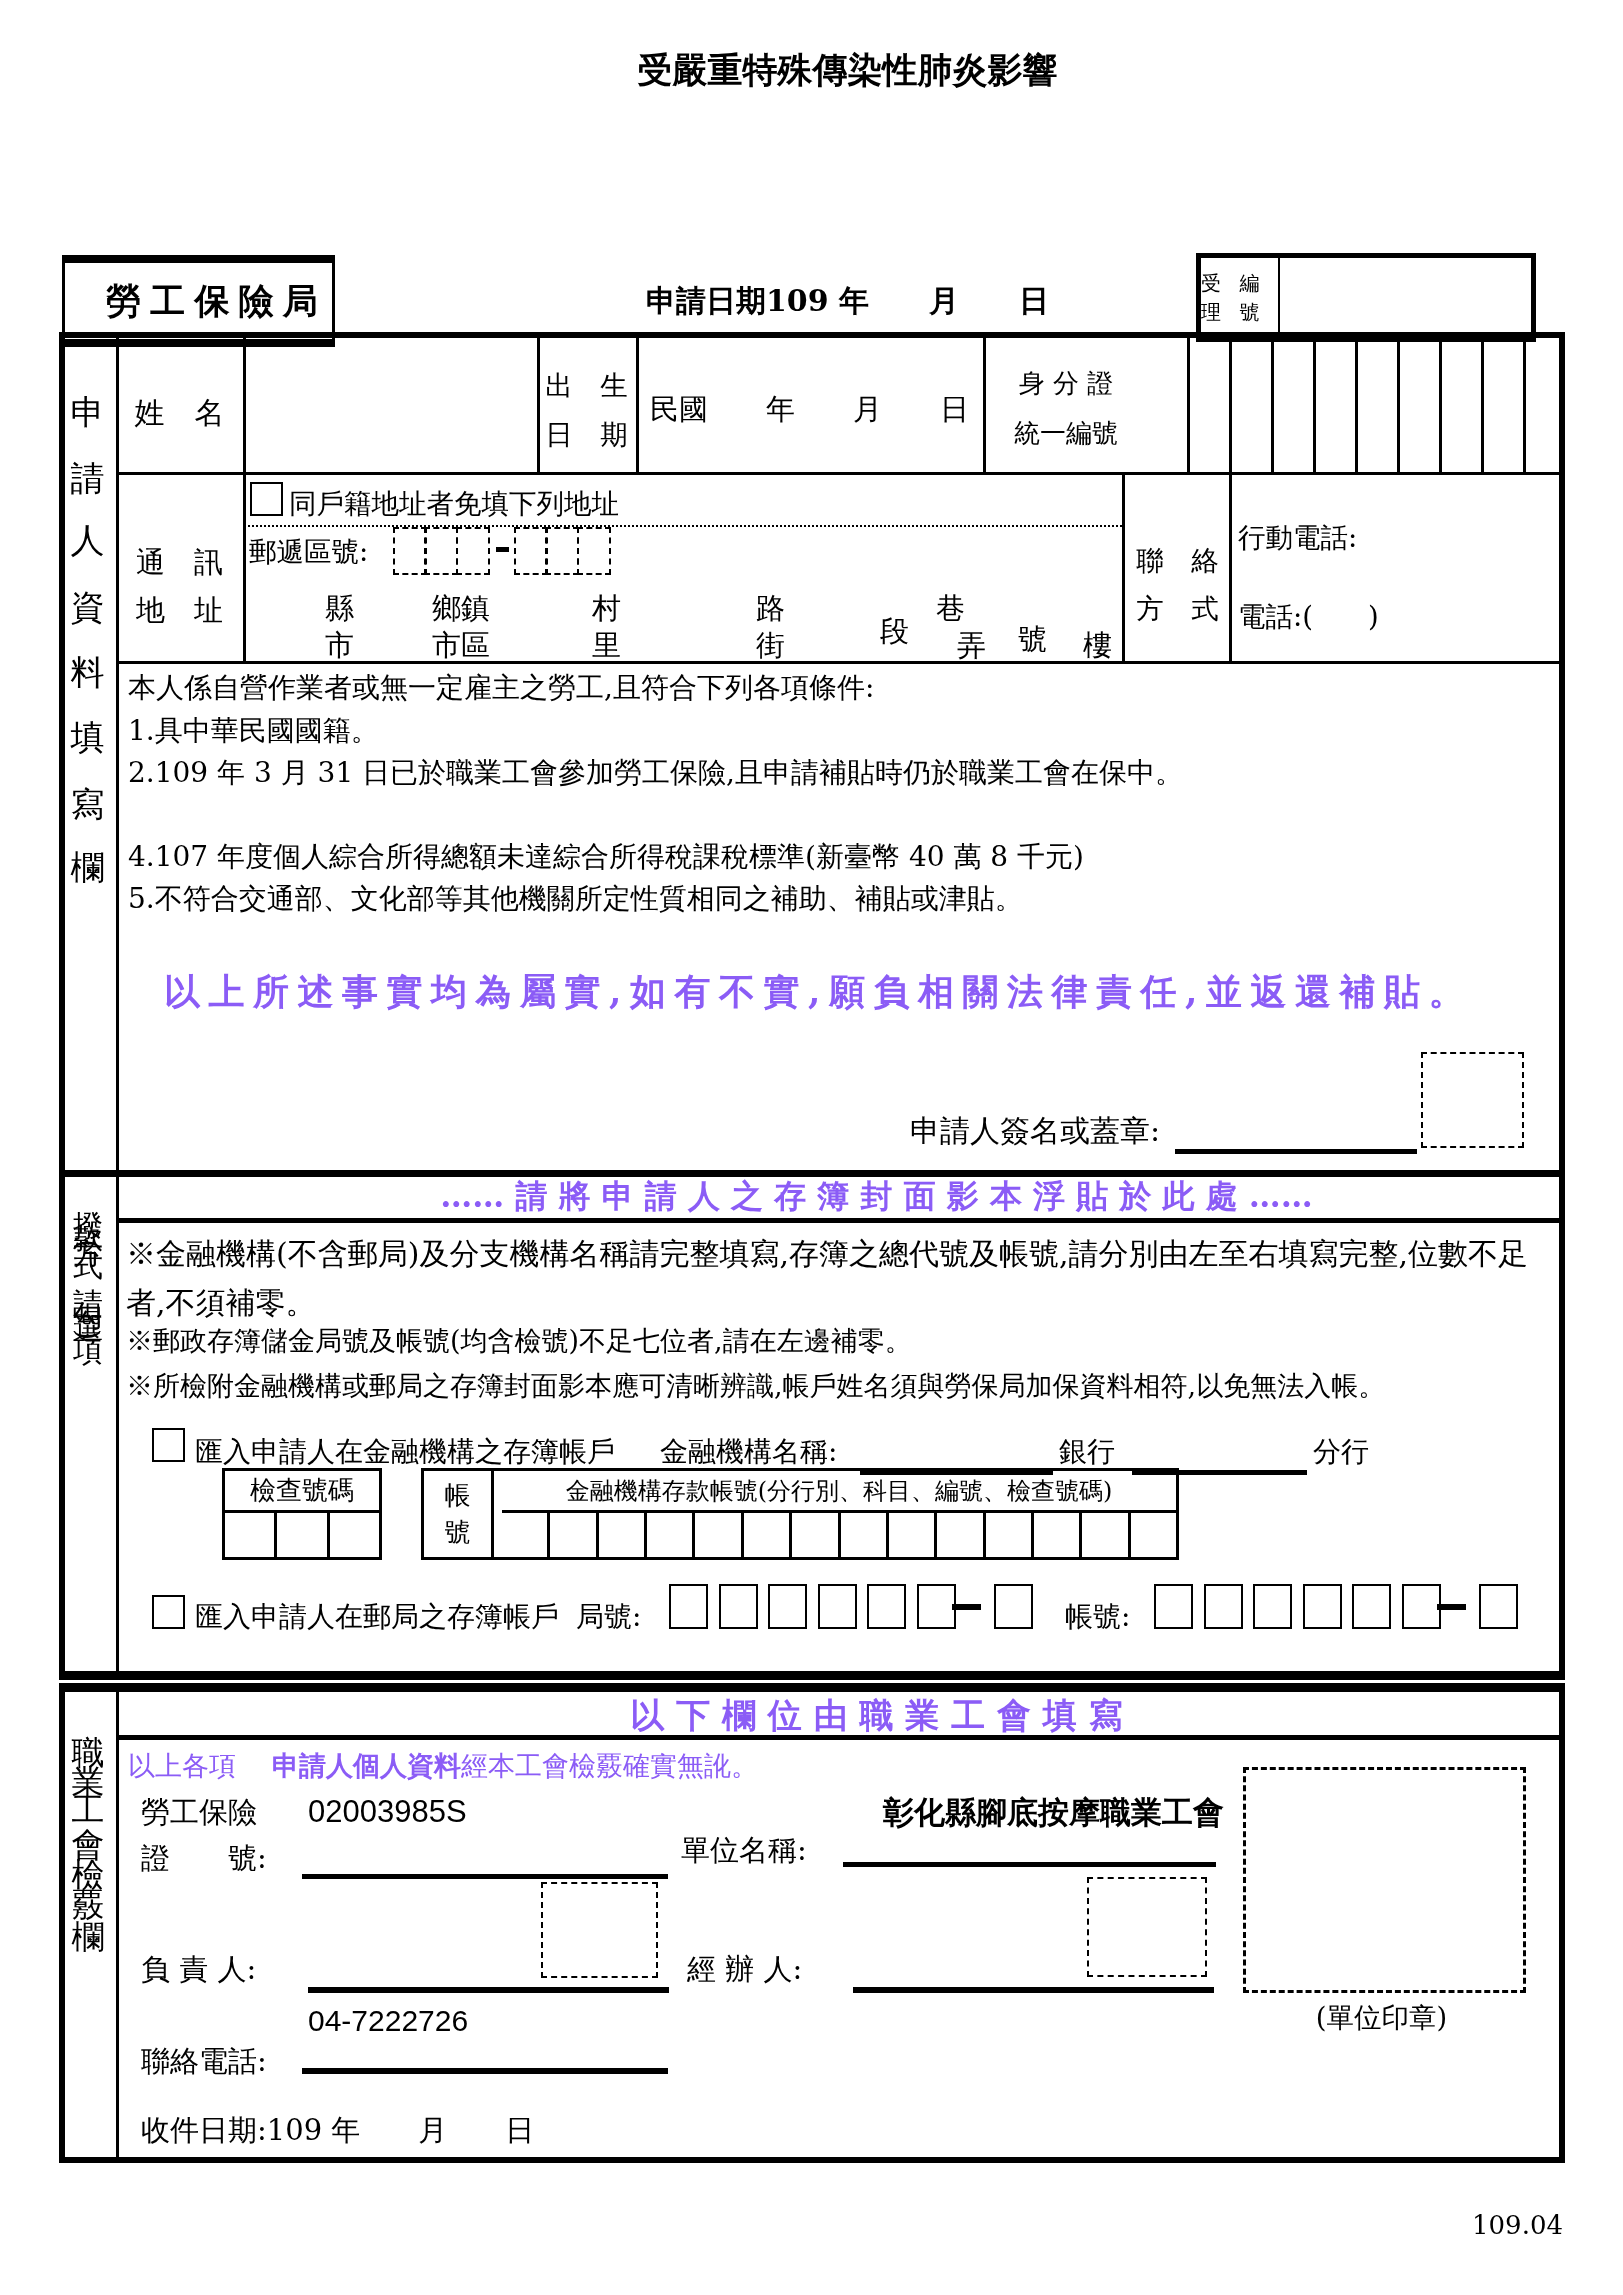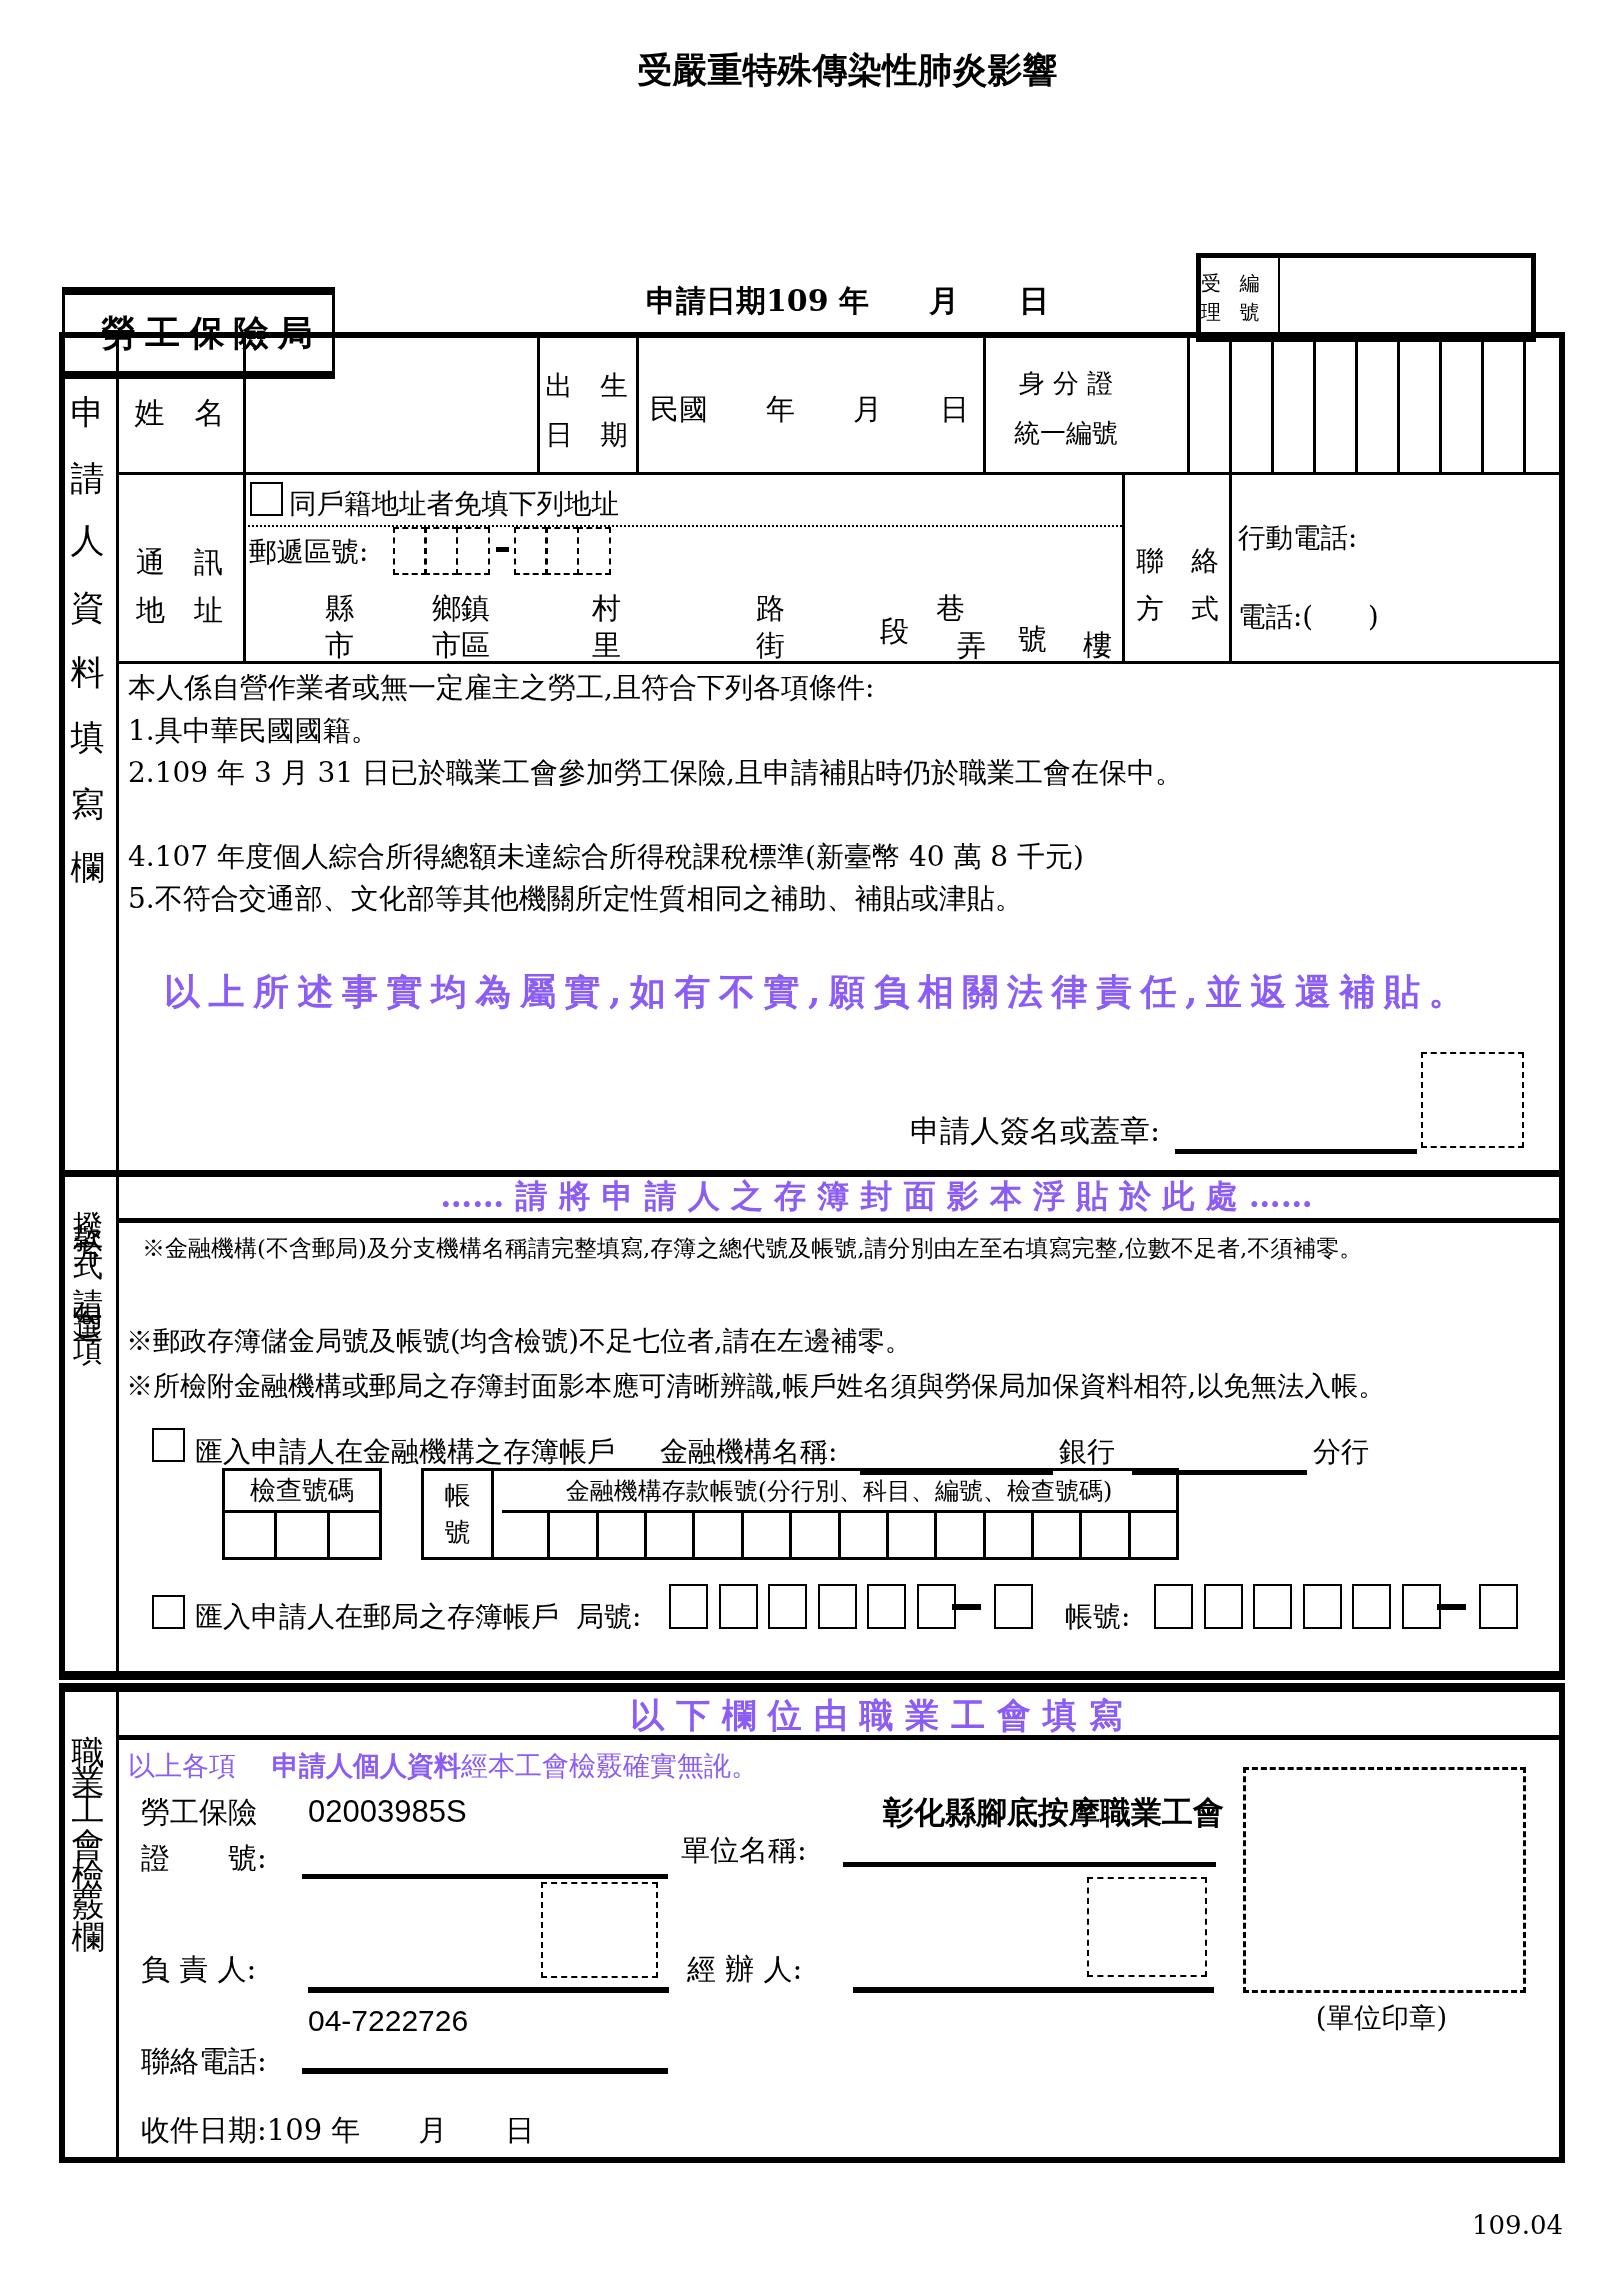"勞工保險局" div.abs { justify-content: flex-start -> center; margin-top: 32px -> none }
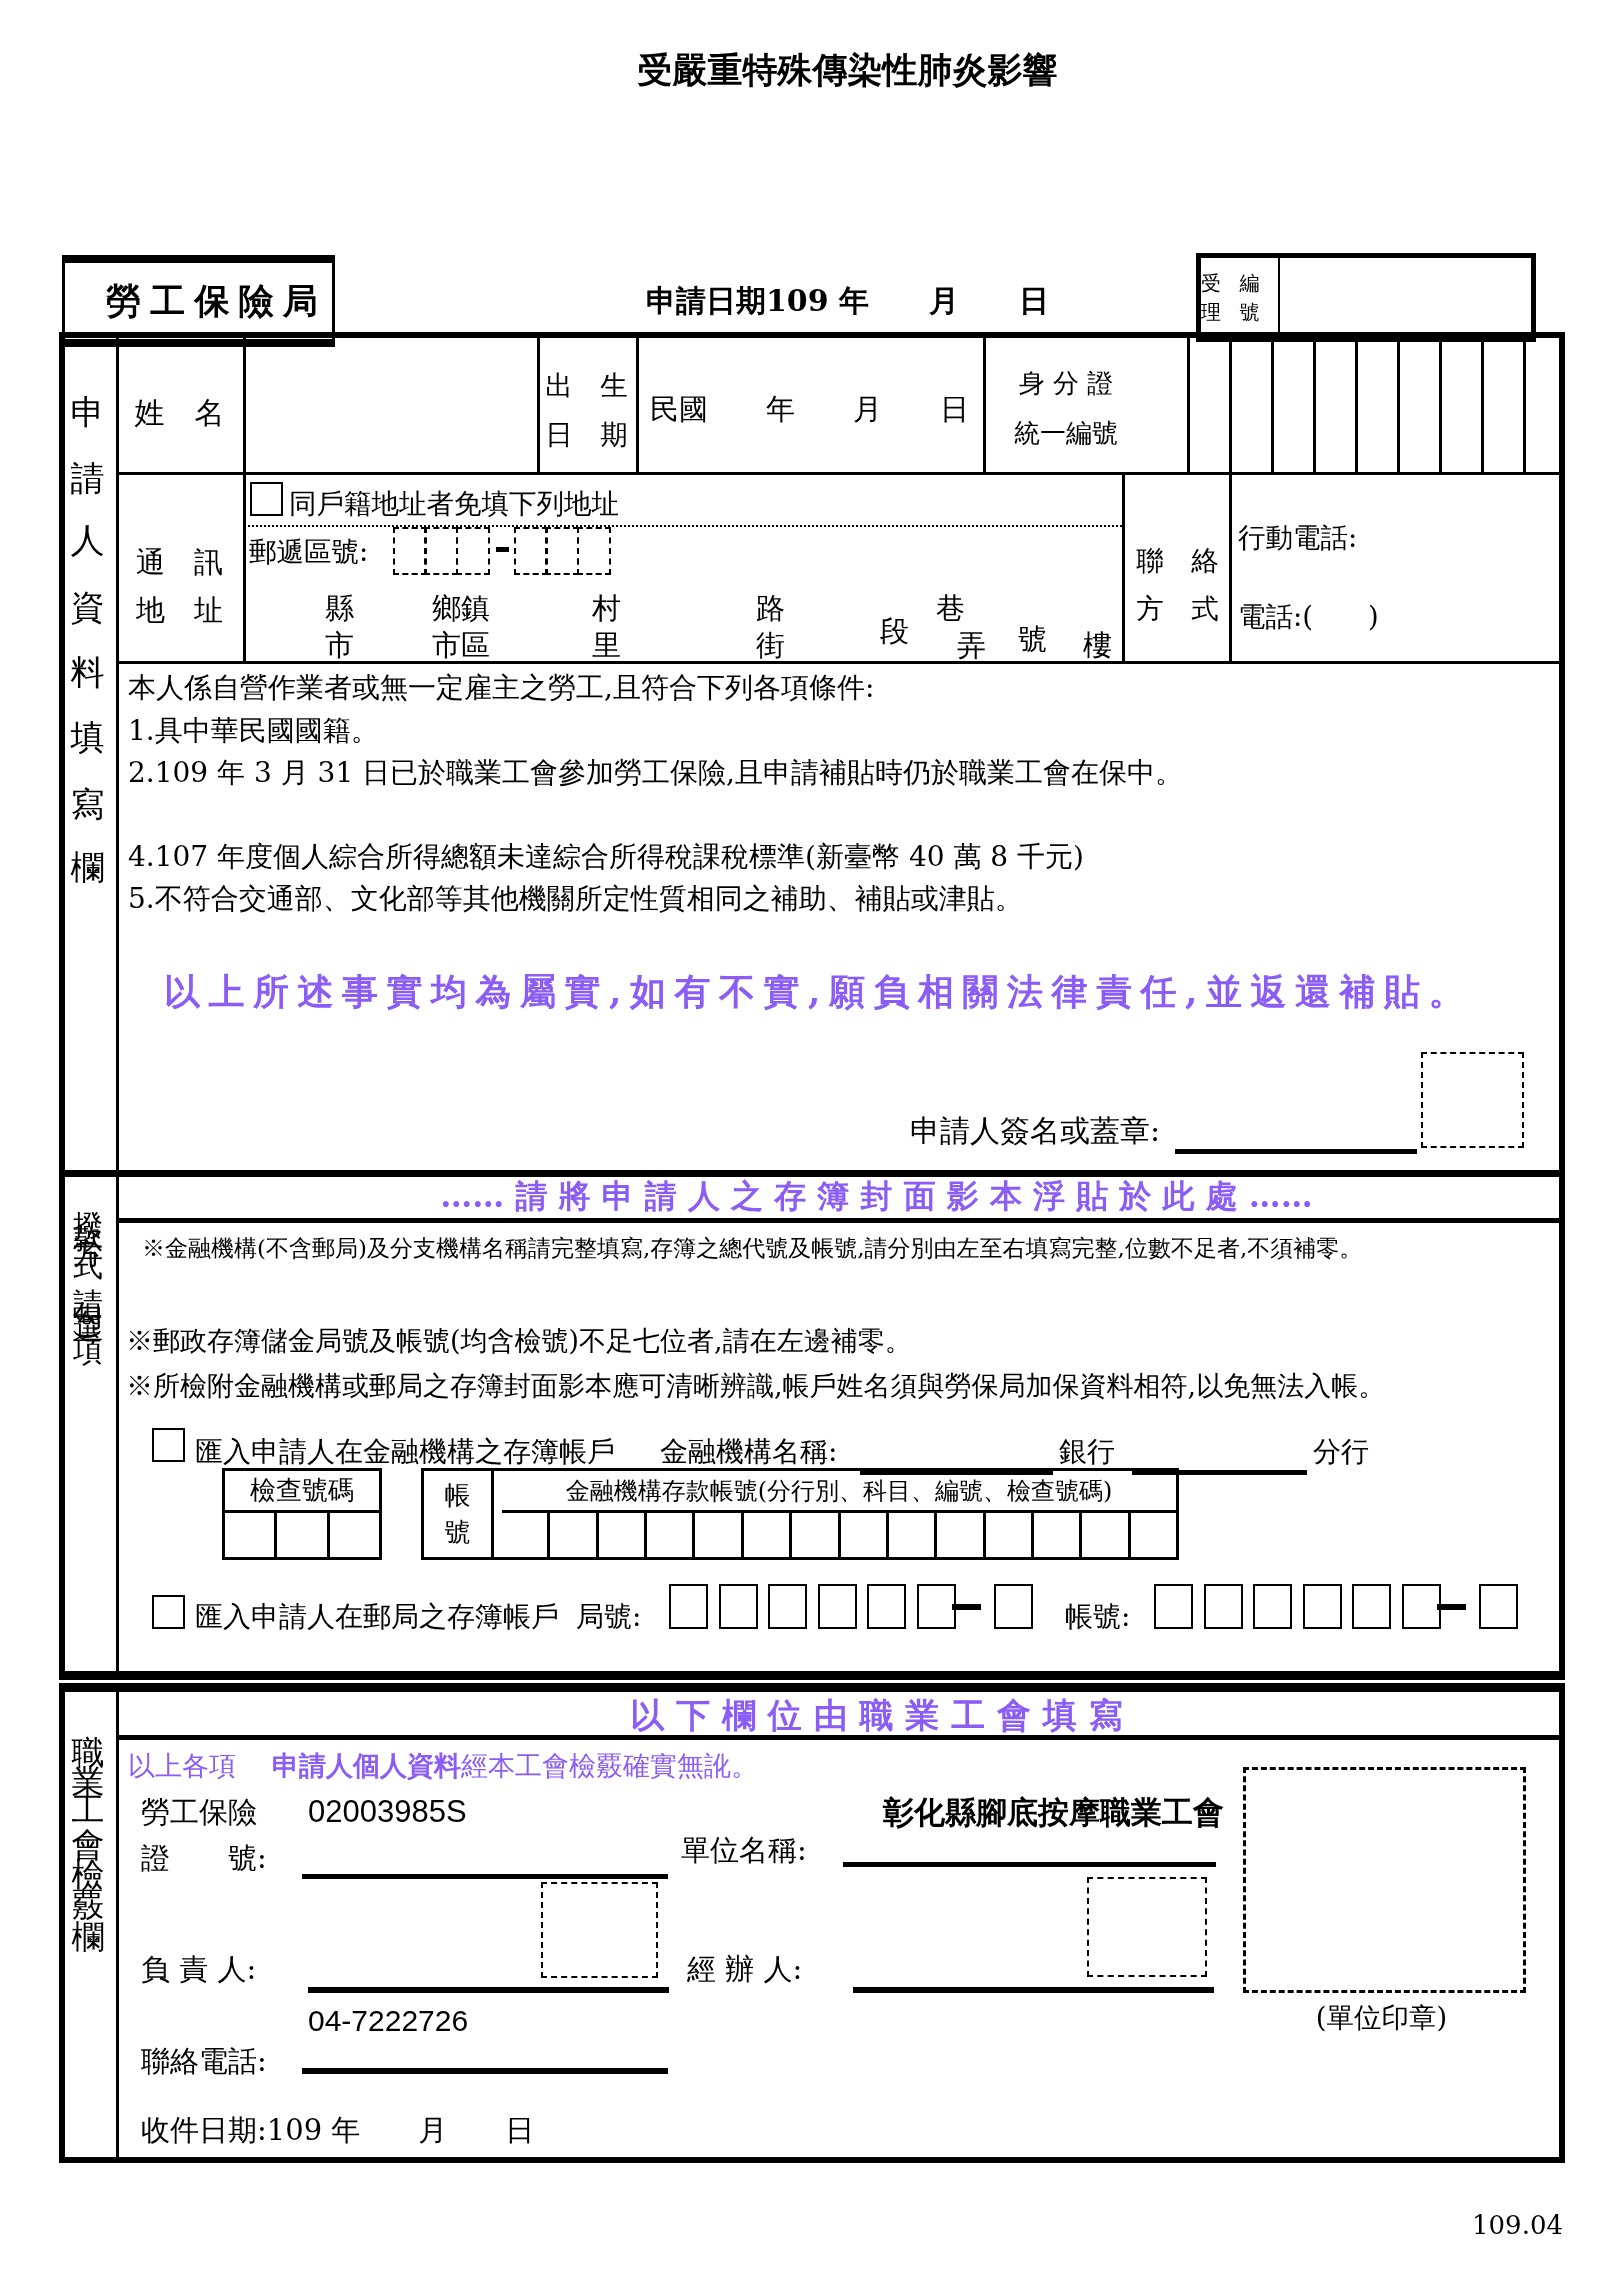"※金融機構(不含郵局)及分支機構名稱請完整填寫,存簿之總代號及帳號,請分別由左至" div.abs { font-size: 23px -> 30px; left: 142px -> 126px }
